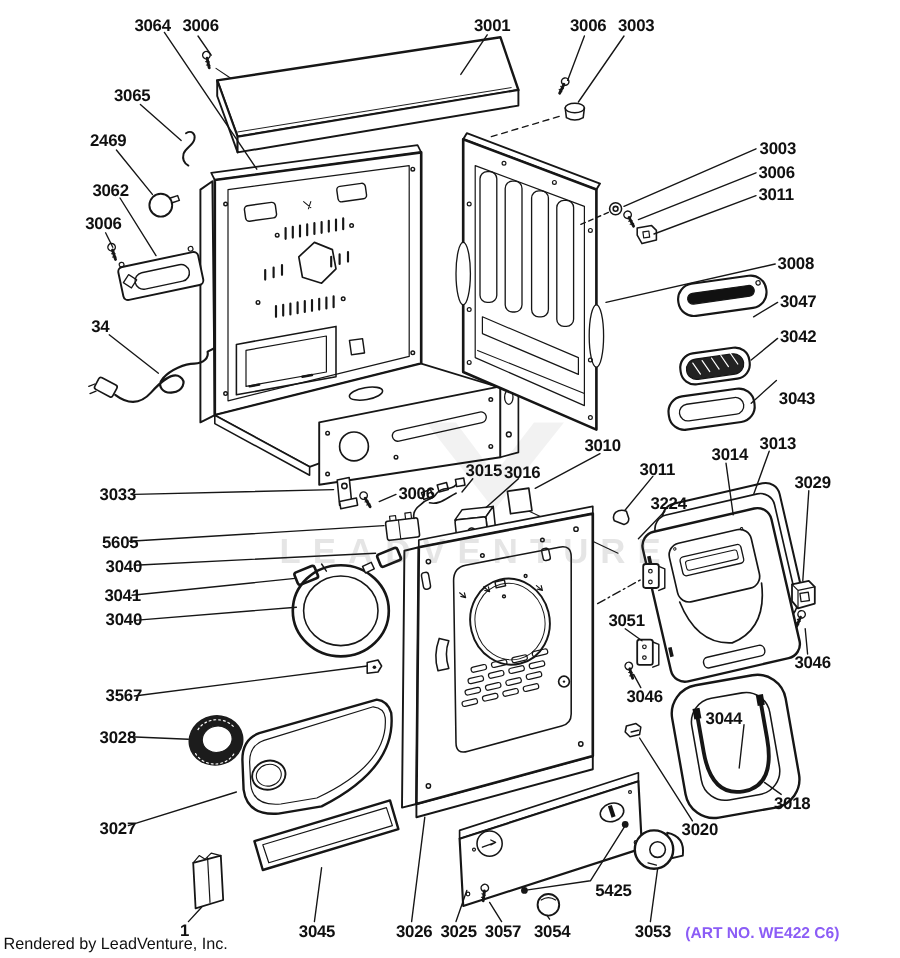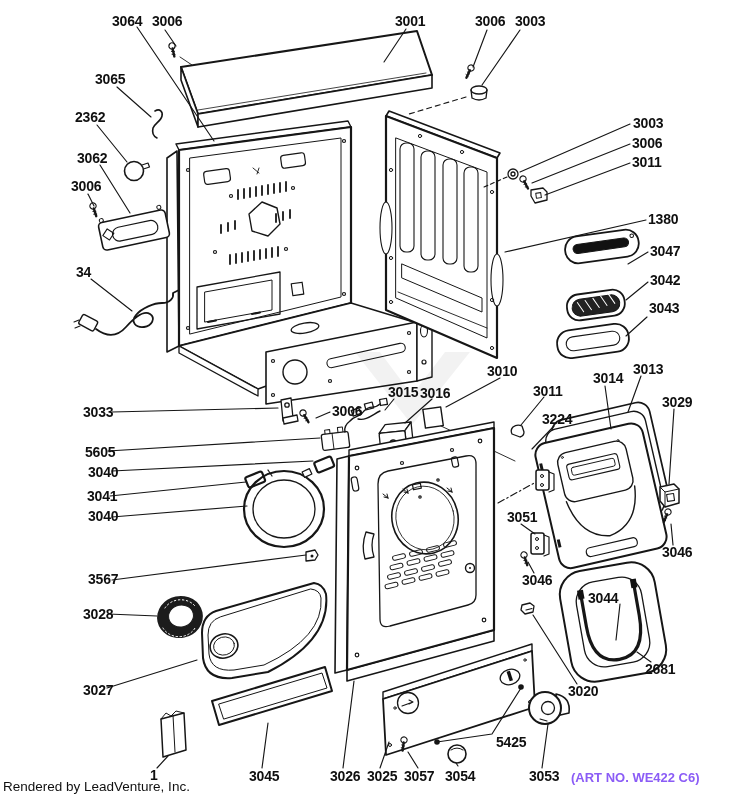"2362" div.callout { text: 2362 -> 2469 }
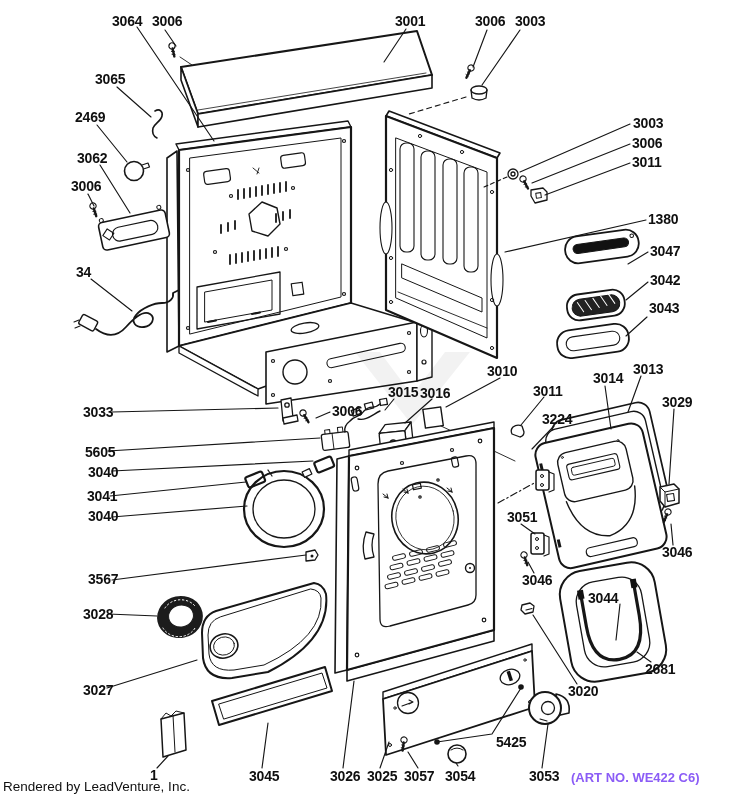"1380" div.callout { text: 1380 -> 3008 }
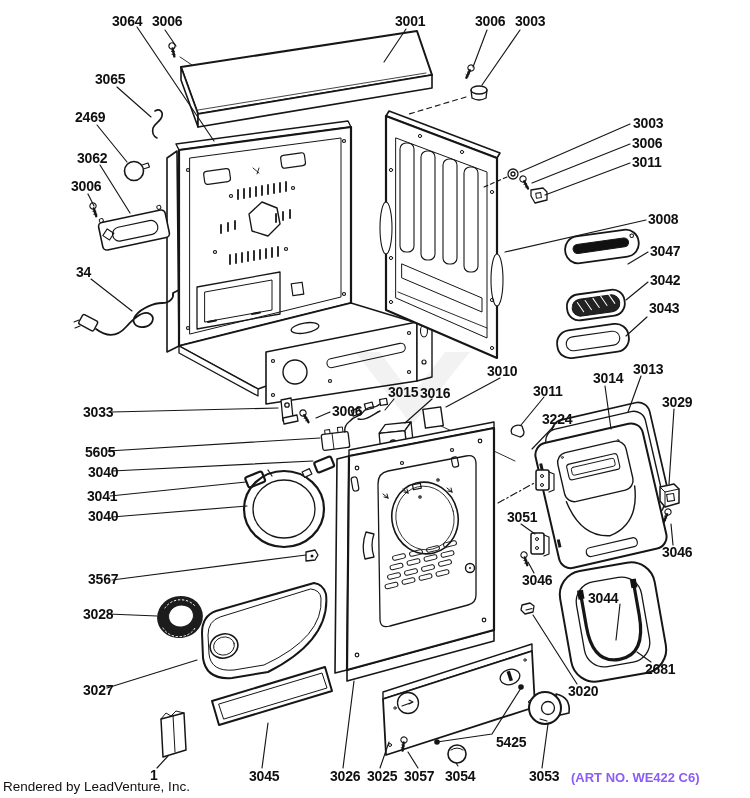"3043" div.callout { top: 302px -> 326px }
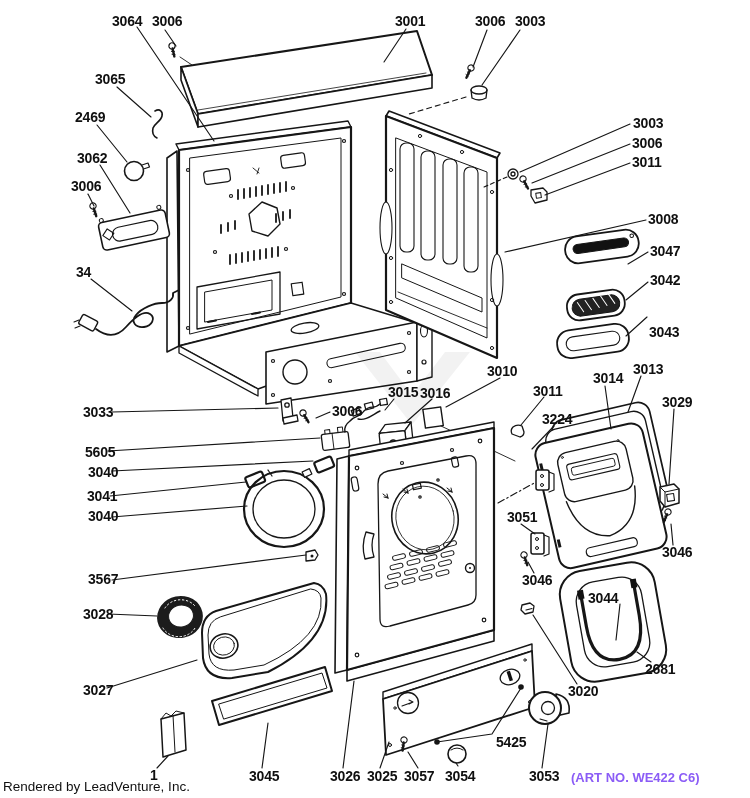"LEADVENTURE" div.watermark { html: none -> <div>LEADVENTURE</div> }
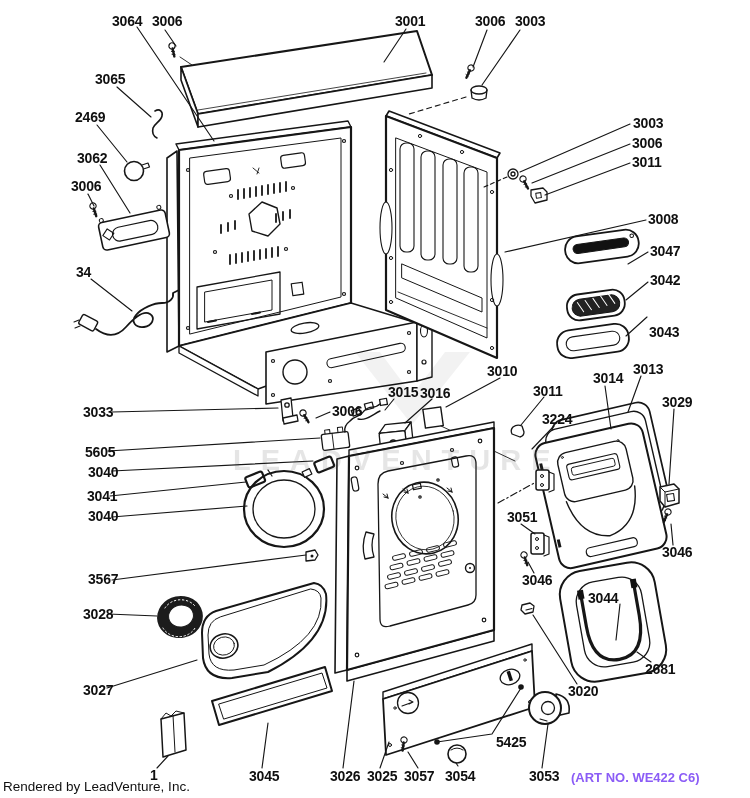"2681" div.callout { text: 2681 -> 3018 }
